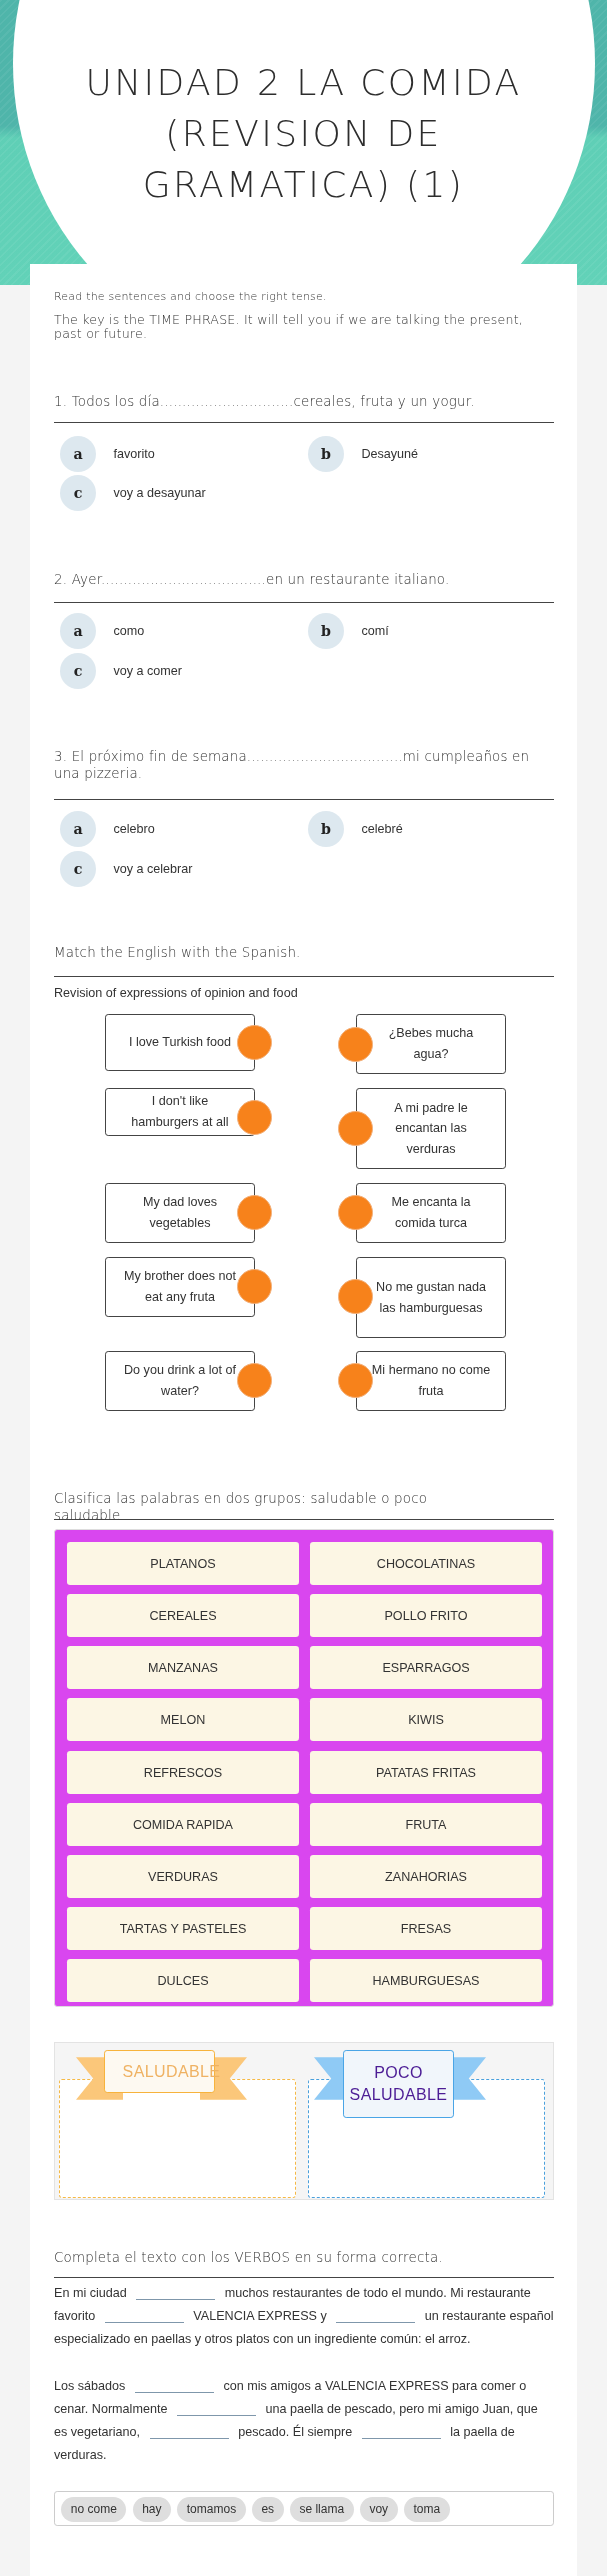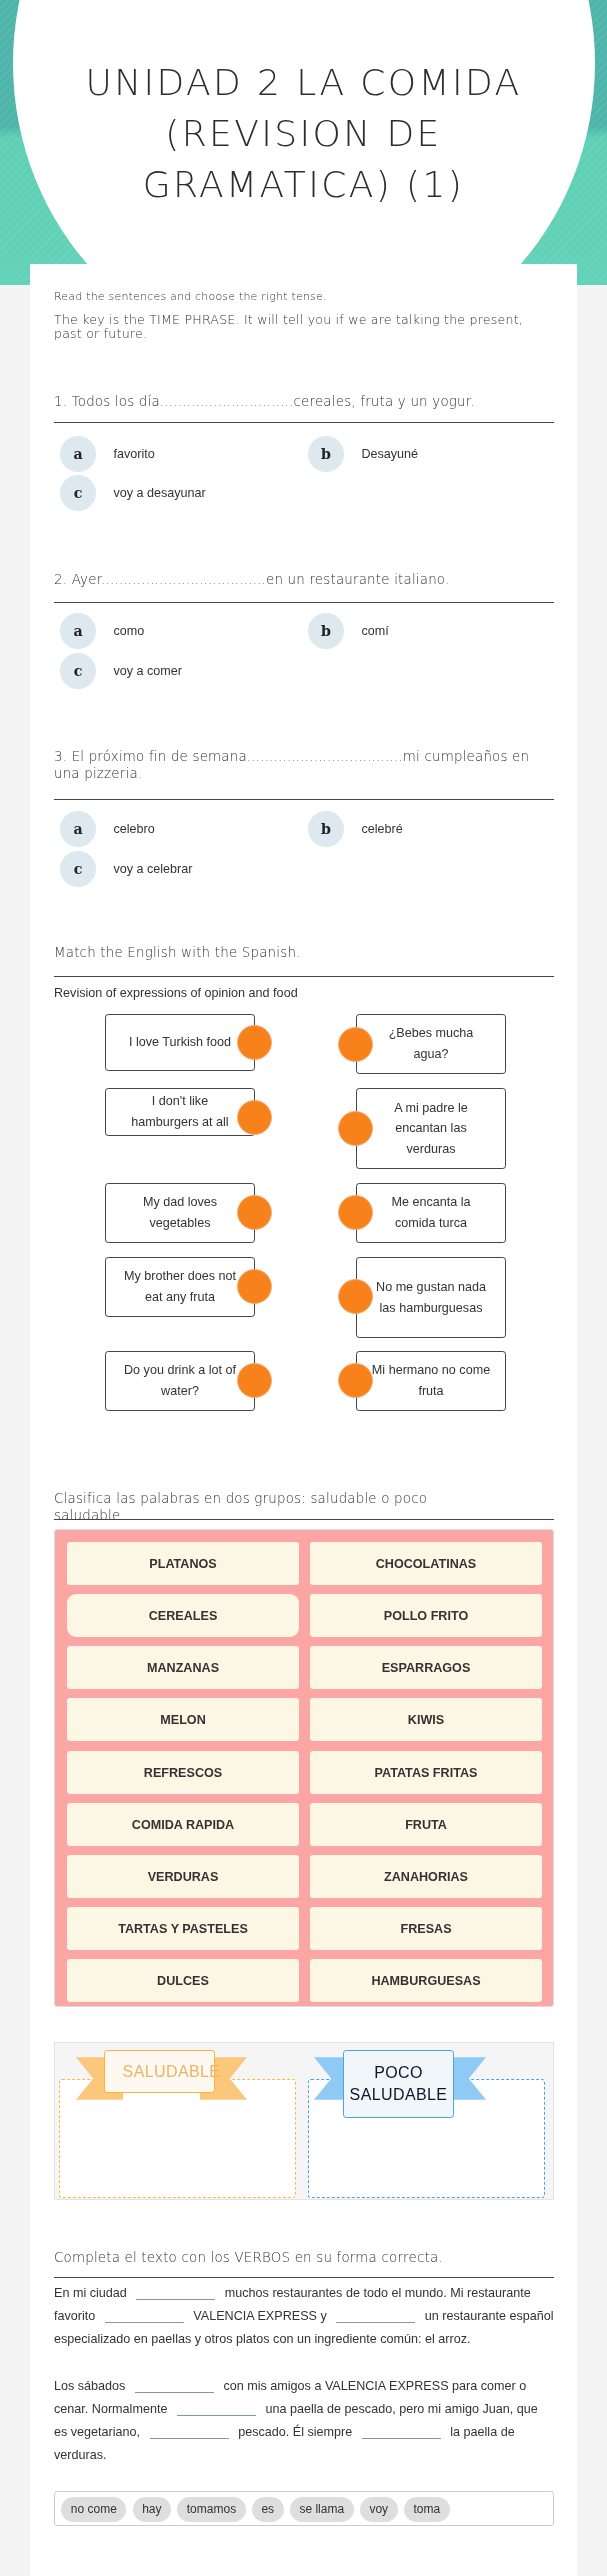"PLATANOS" .cls-box { background: #fca5a5 -> #d946ef; font-weight: bold -> none }
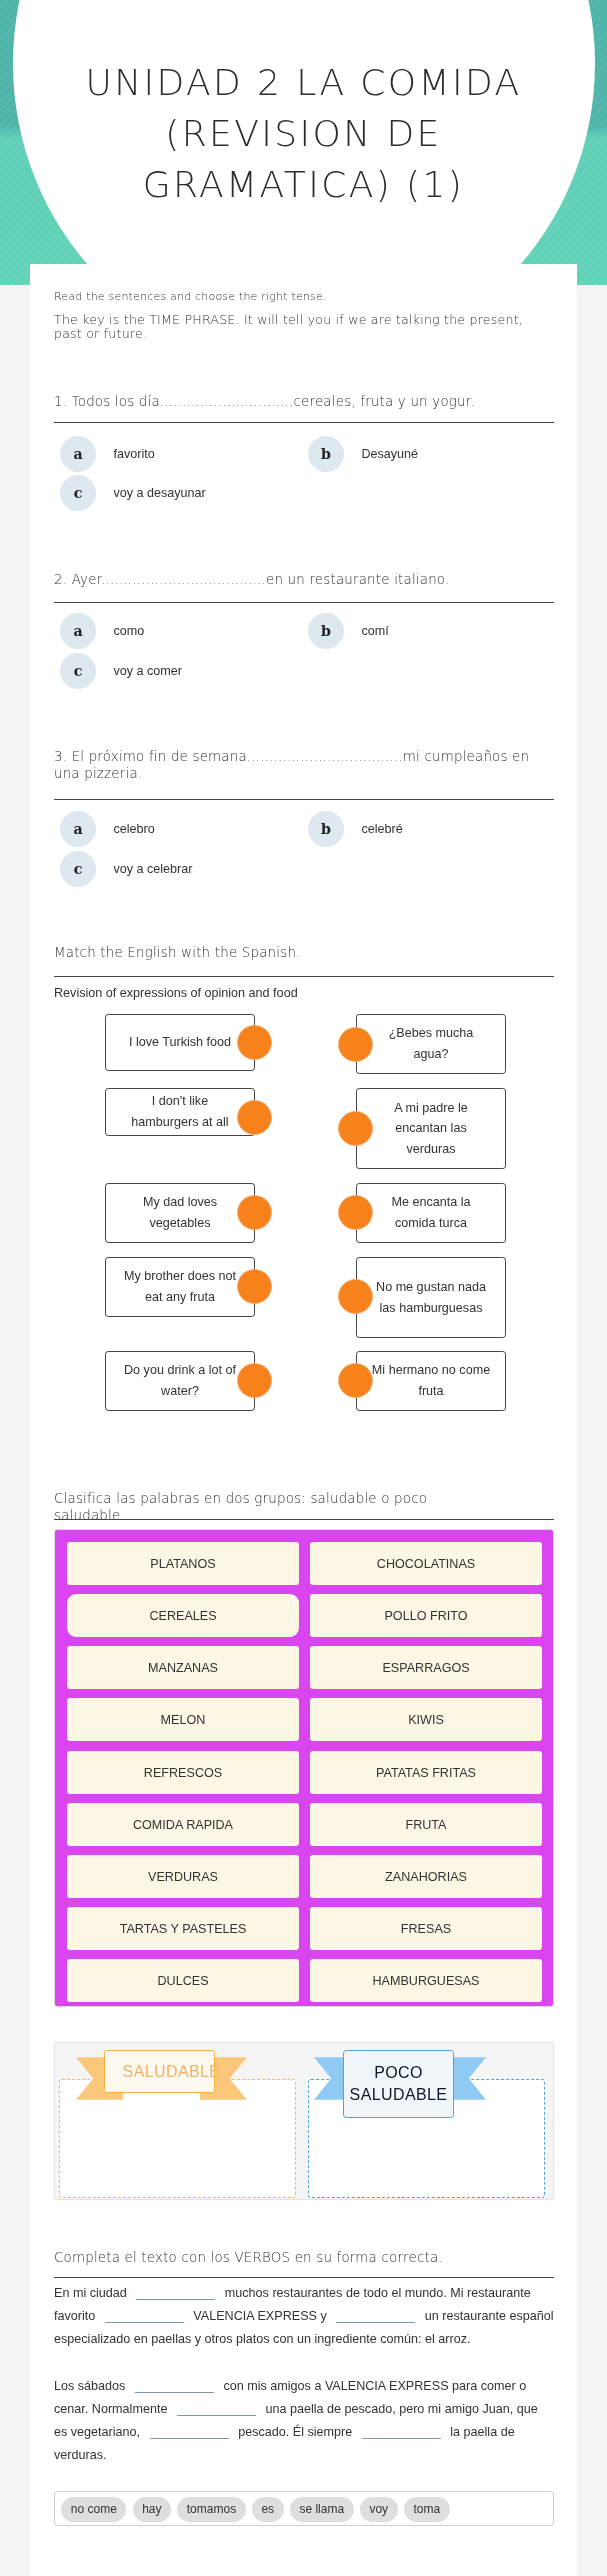"CEREALES" div.chip { border-radius: 9px -> none }
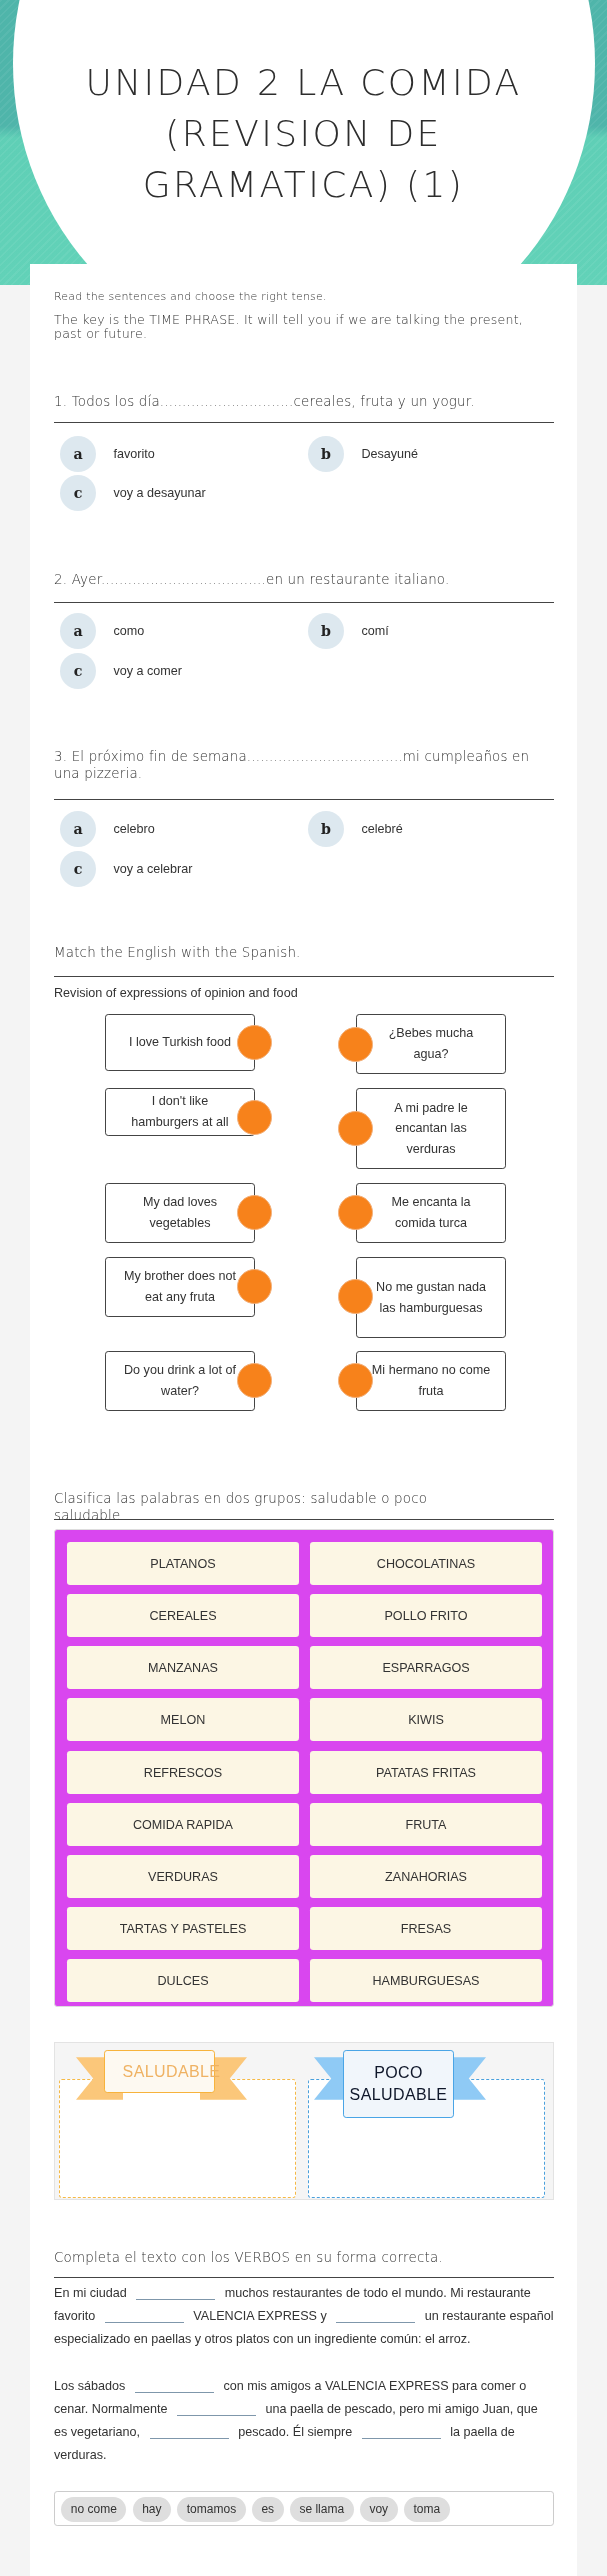"POCO SALUDABLE" .banner.blue { color: #0f172a -> #4c1d95 }
